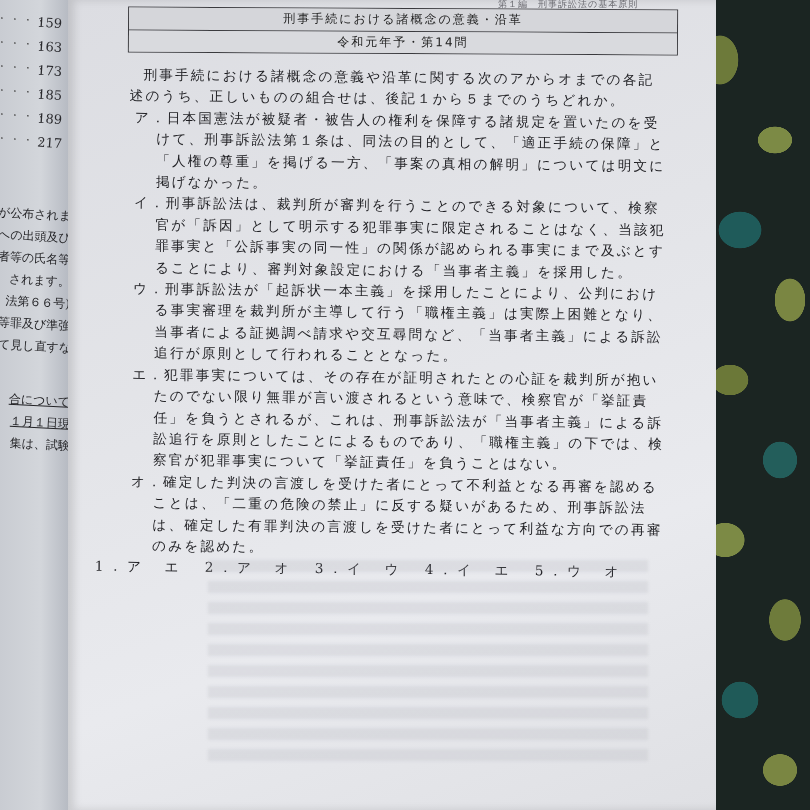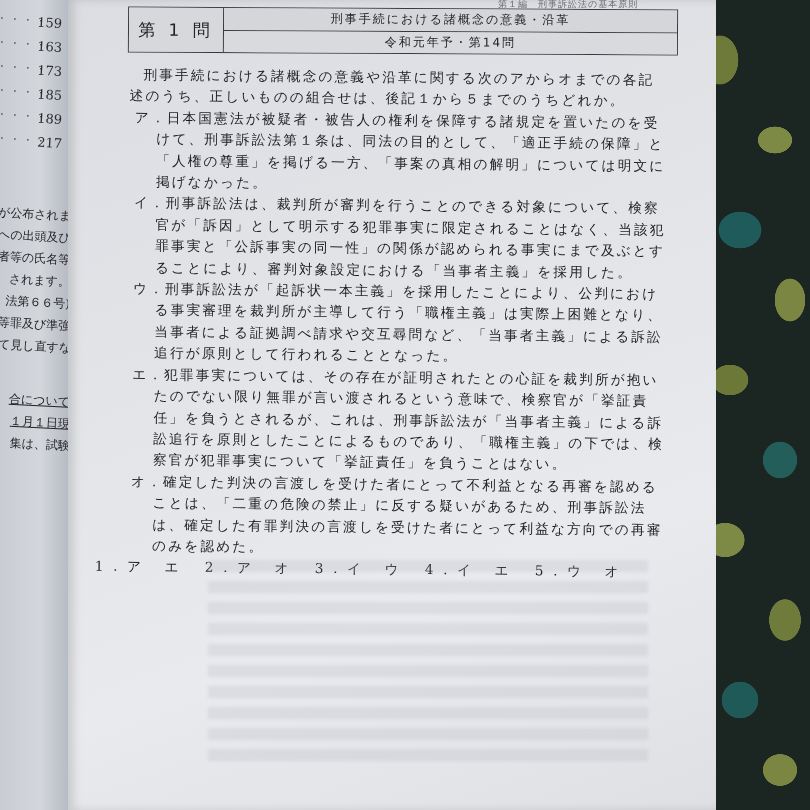"第 1 問" div.head-left { html: <div>第 1 問</div> -> none }
